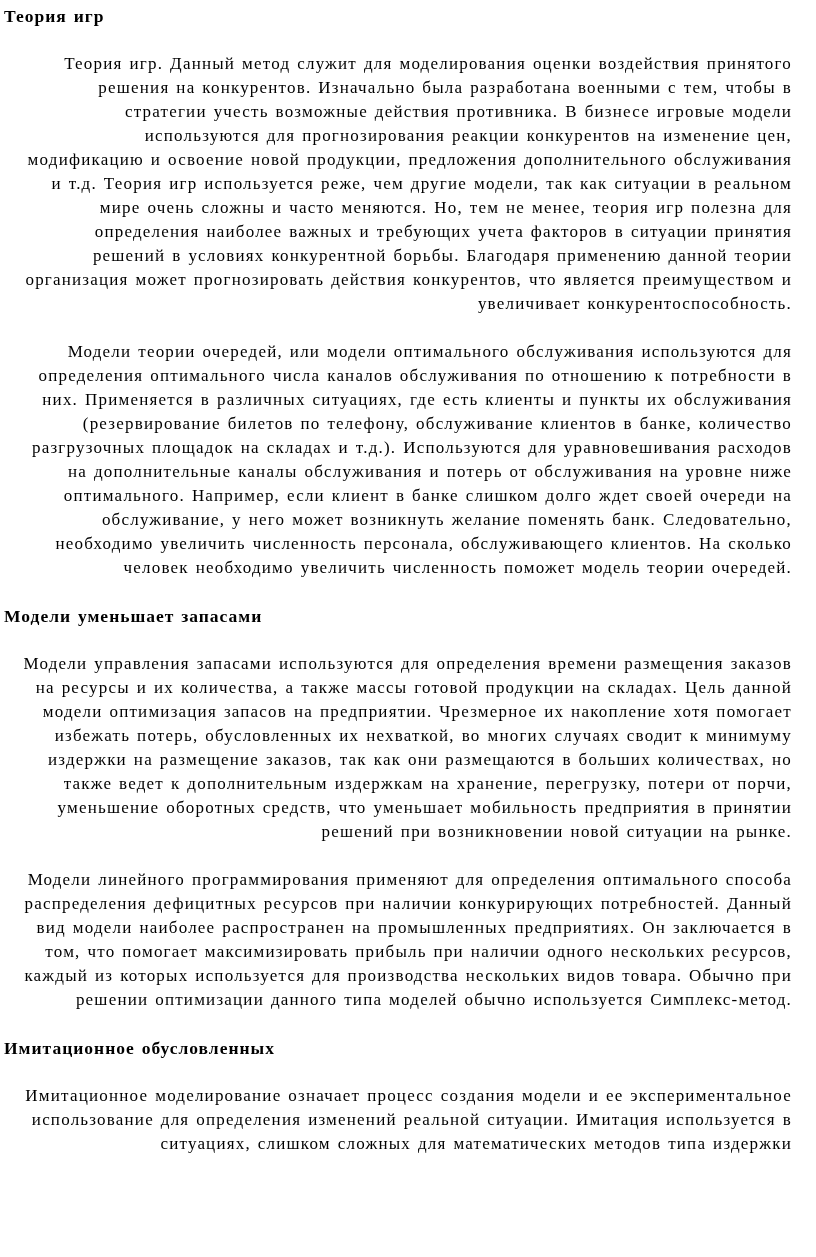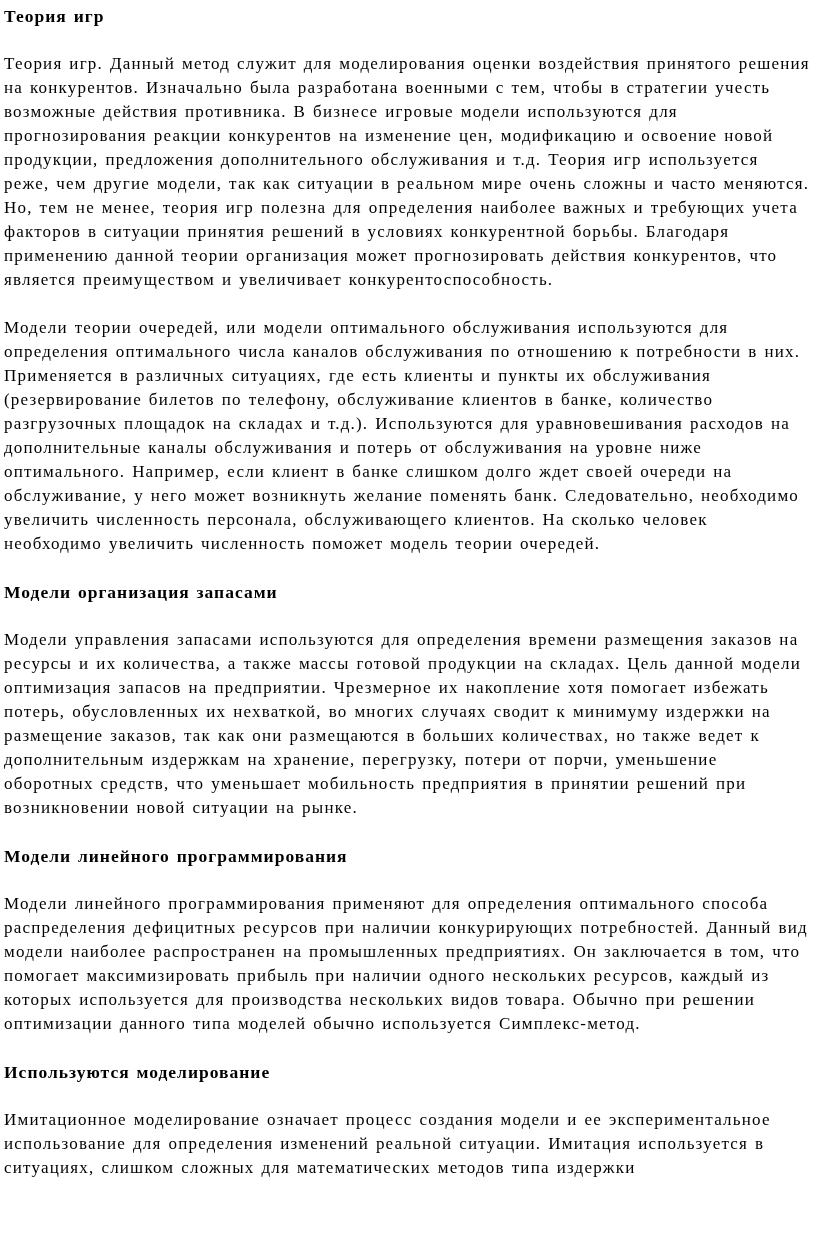"Теория игр. Данный метод служит" .doc-paragraph { margin: 24px 0 -> 24px 18px; text-align: none -> right }
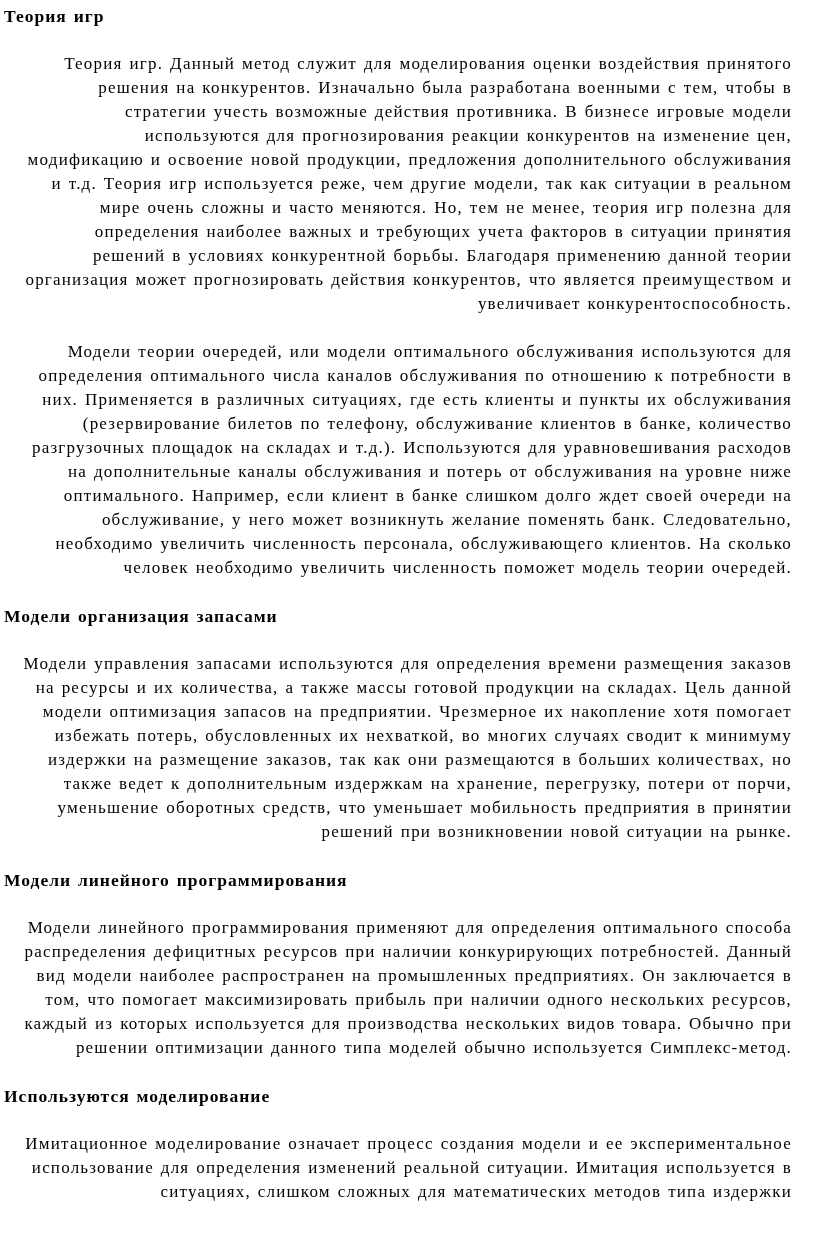"Модели организация запасами" div.doc-heading { text: организация -> уменьшает }
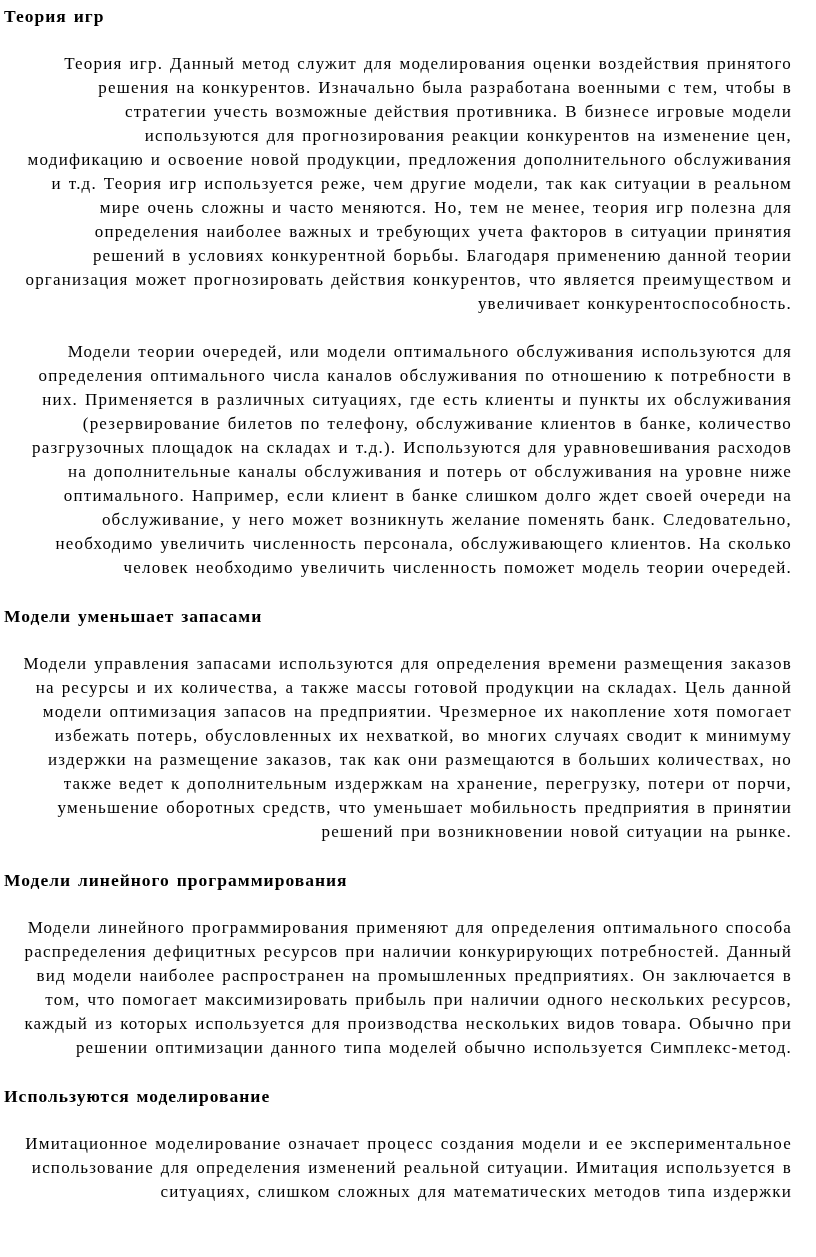"Модели линейного программирования" div.doc-heading { html: <div>Модели линейного программирования</div> -> none }
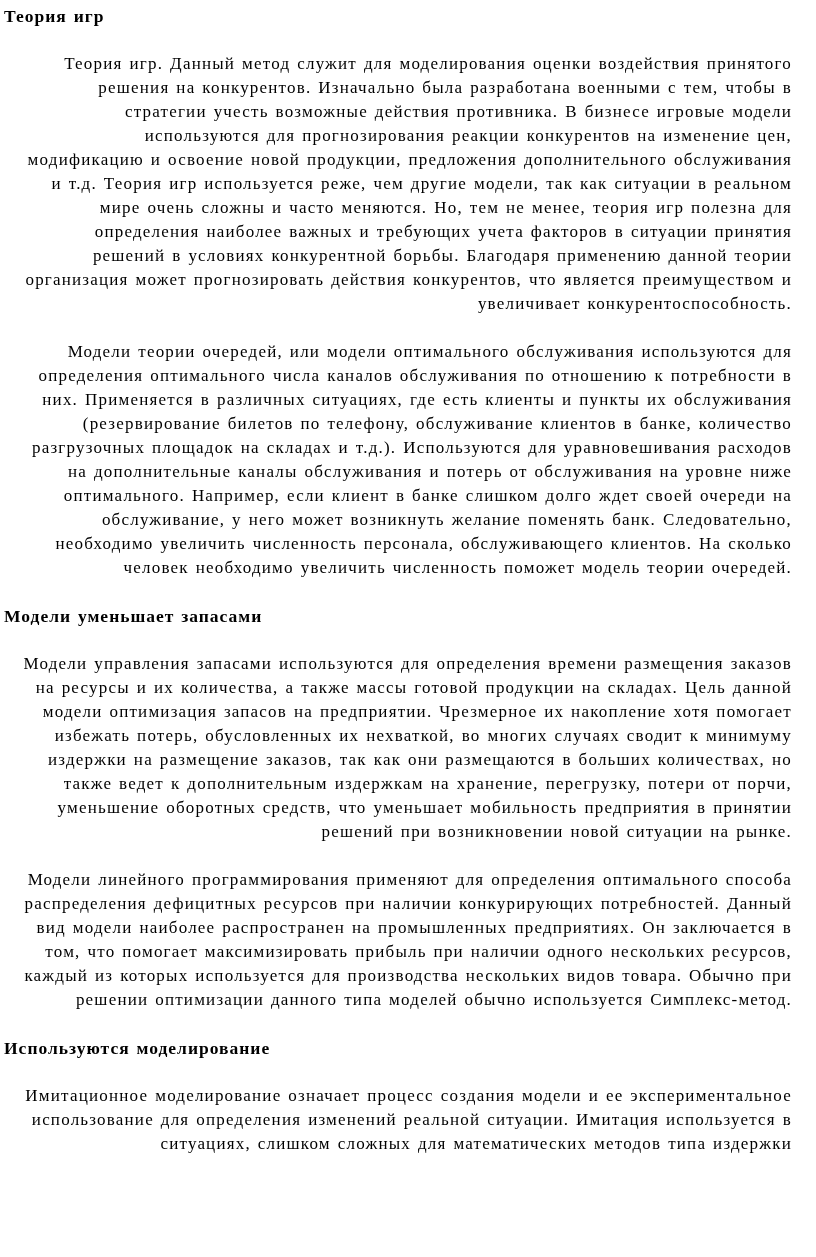"Используются моделирование" div.doc-heading { text: Используются моделирование -> Имитационное обусловленных }
